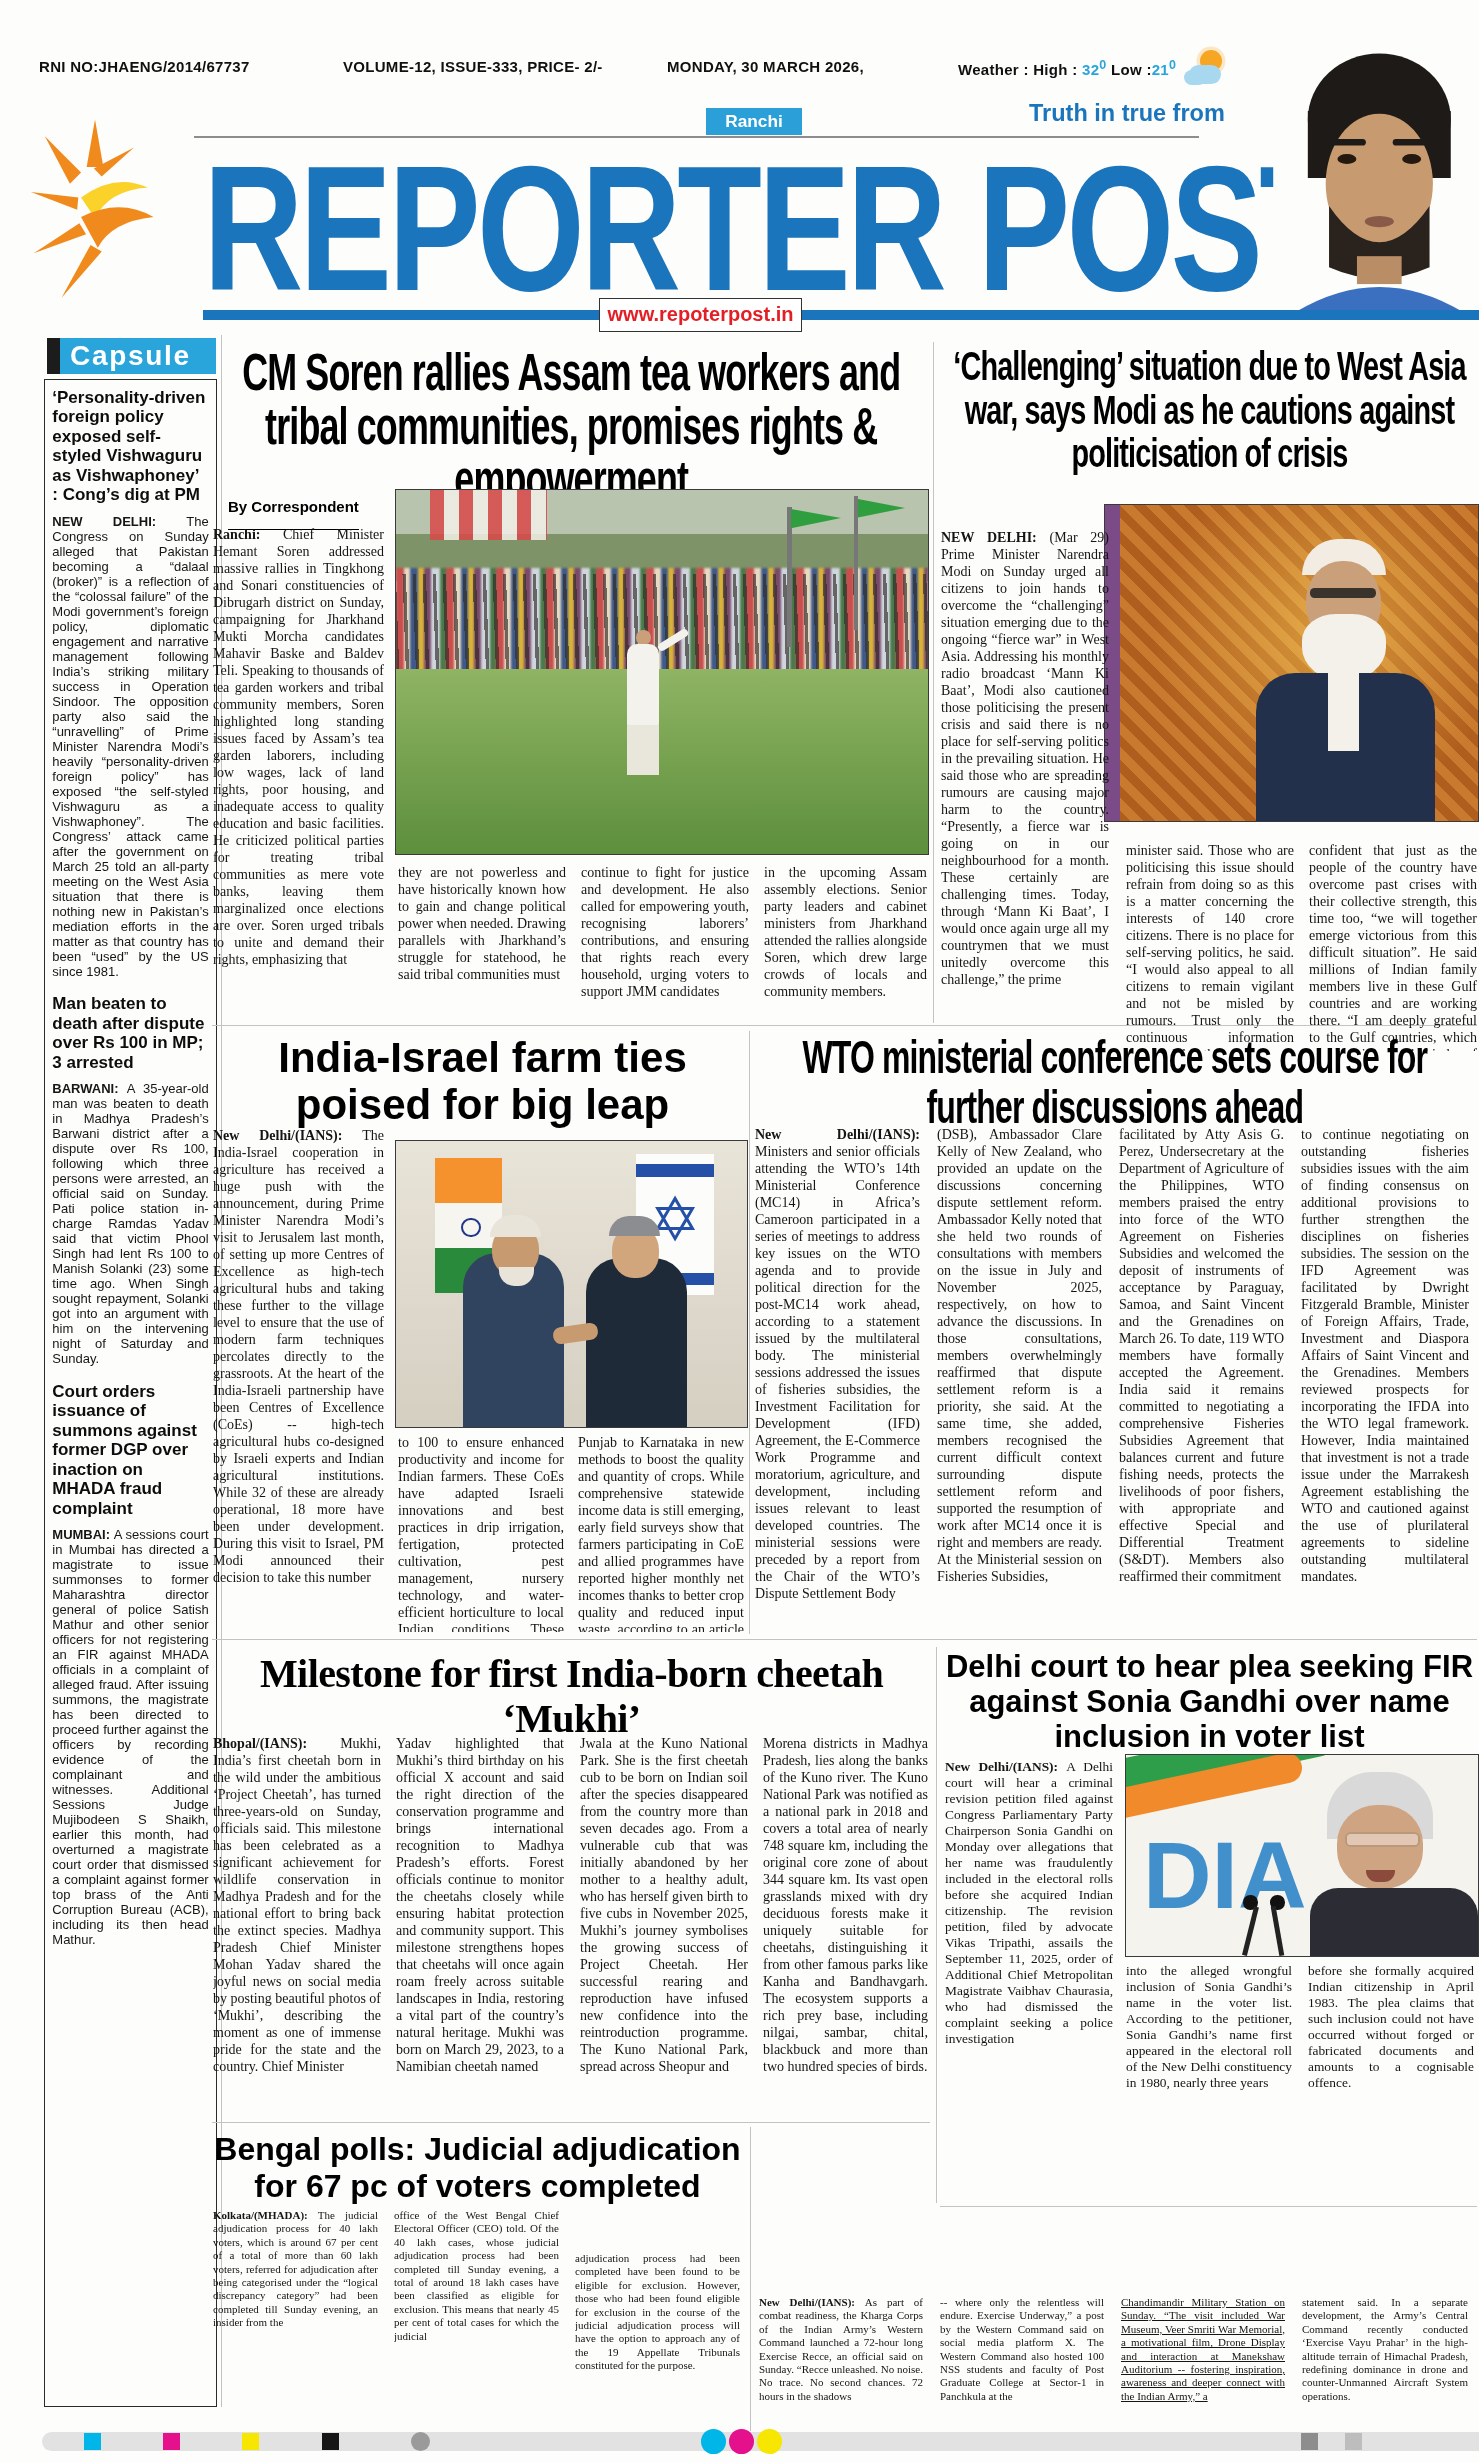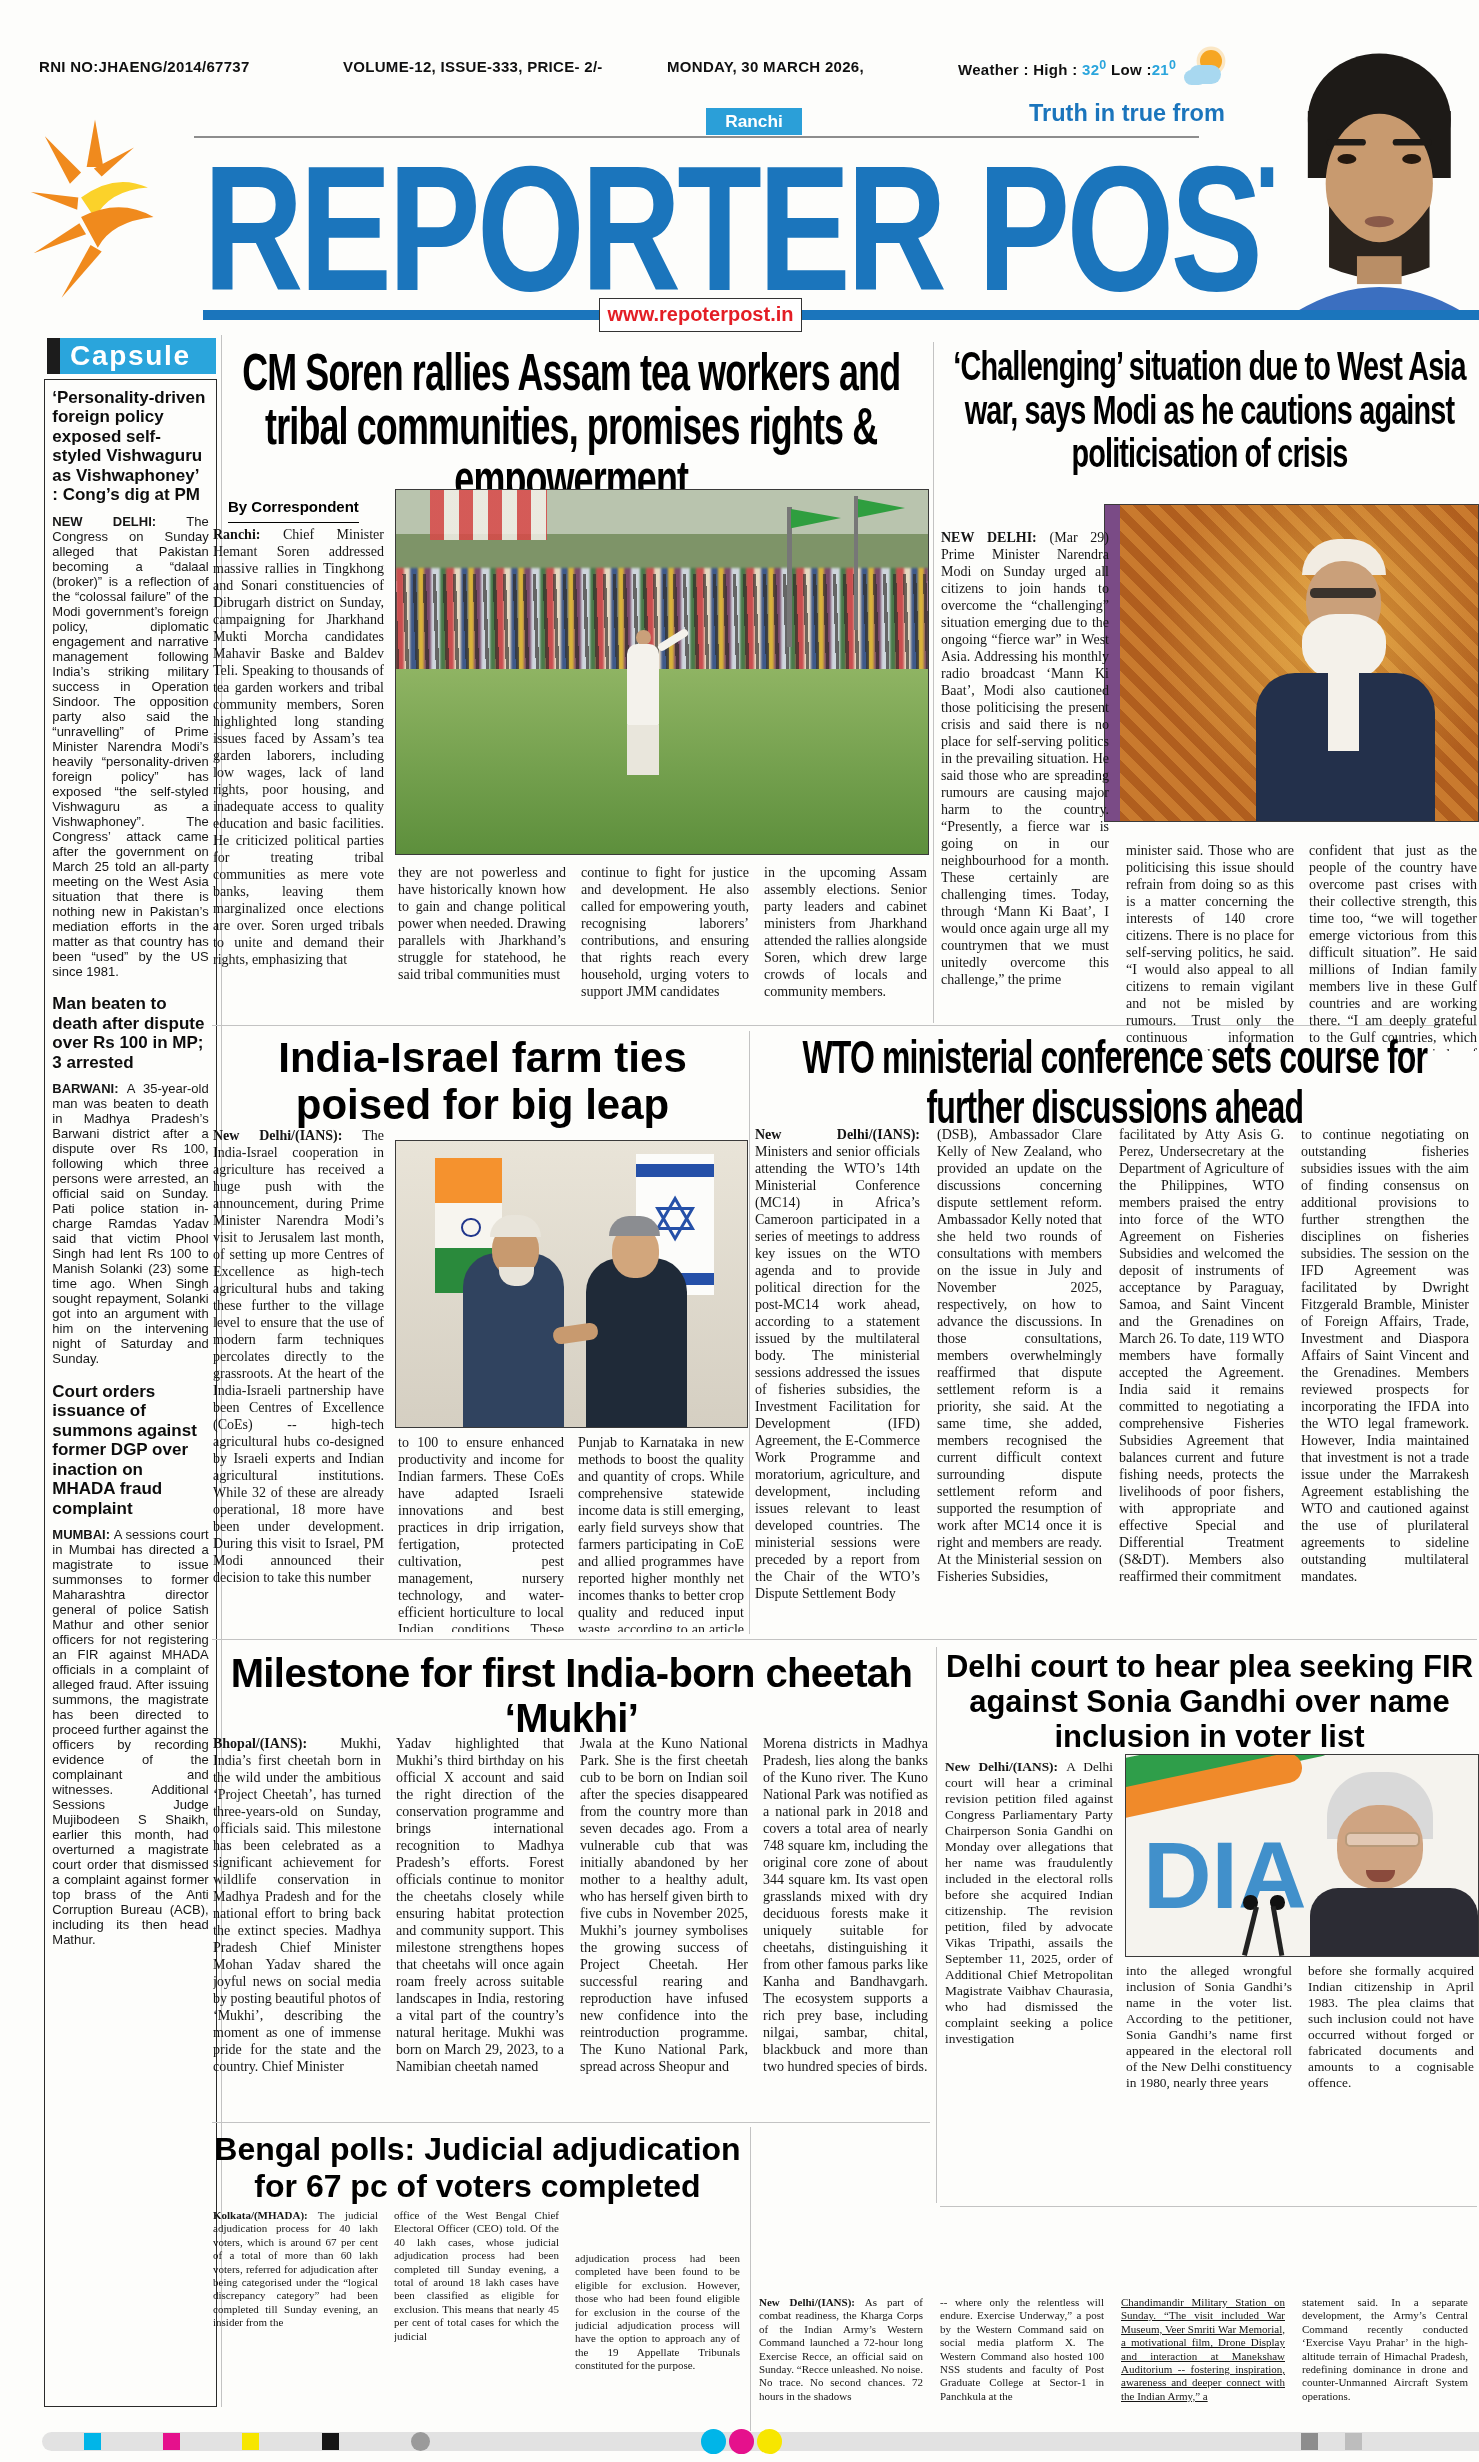"By Correspondent" .byline { padding-bottom: 7px -> 14px }
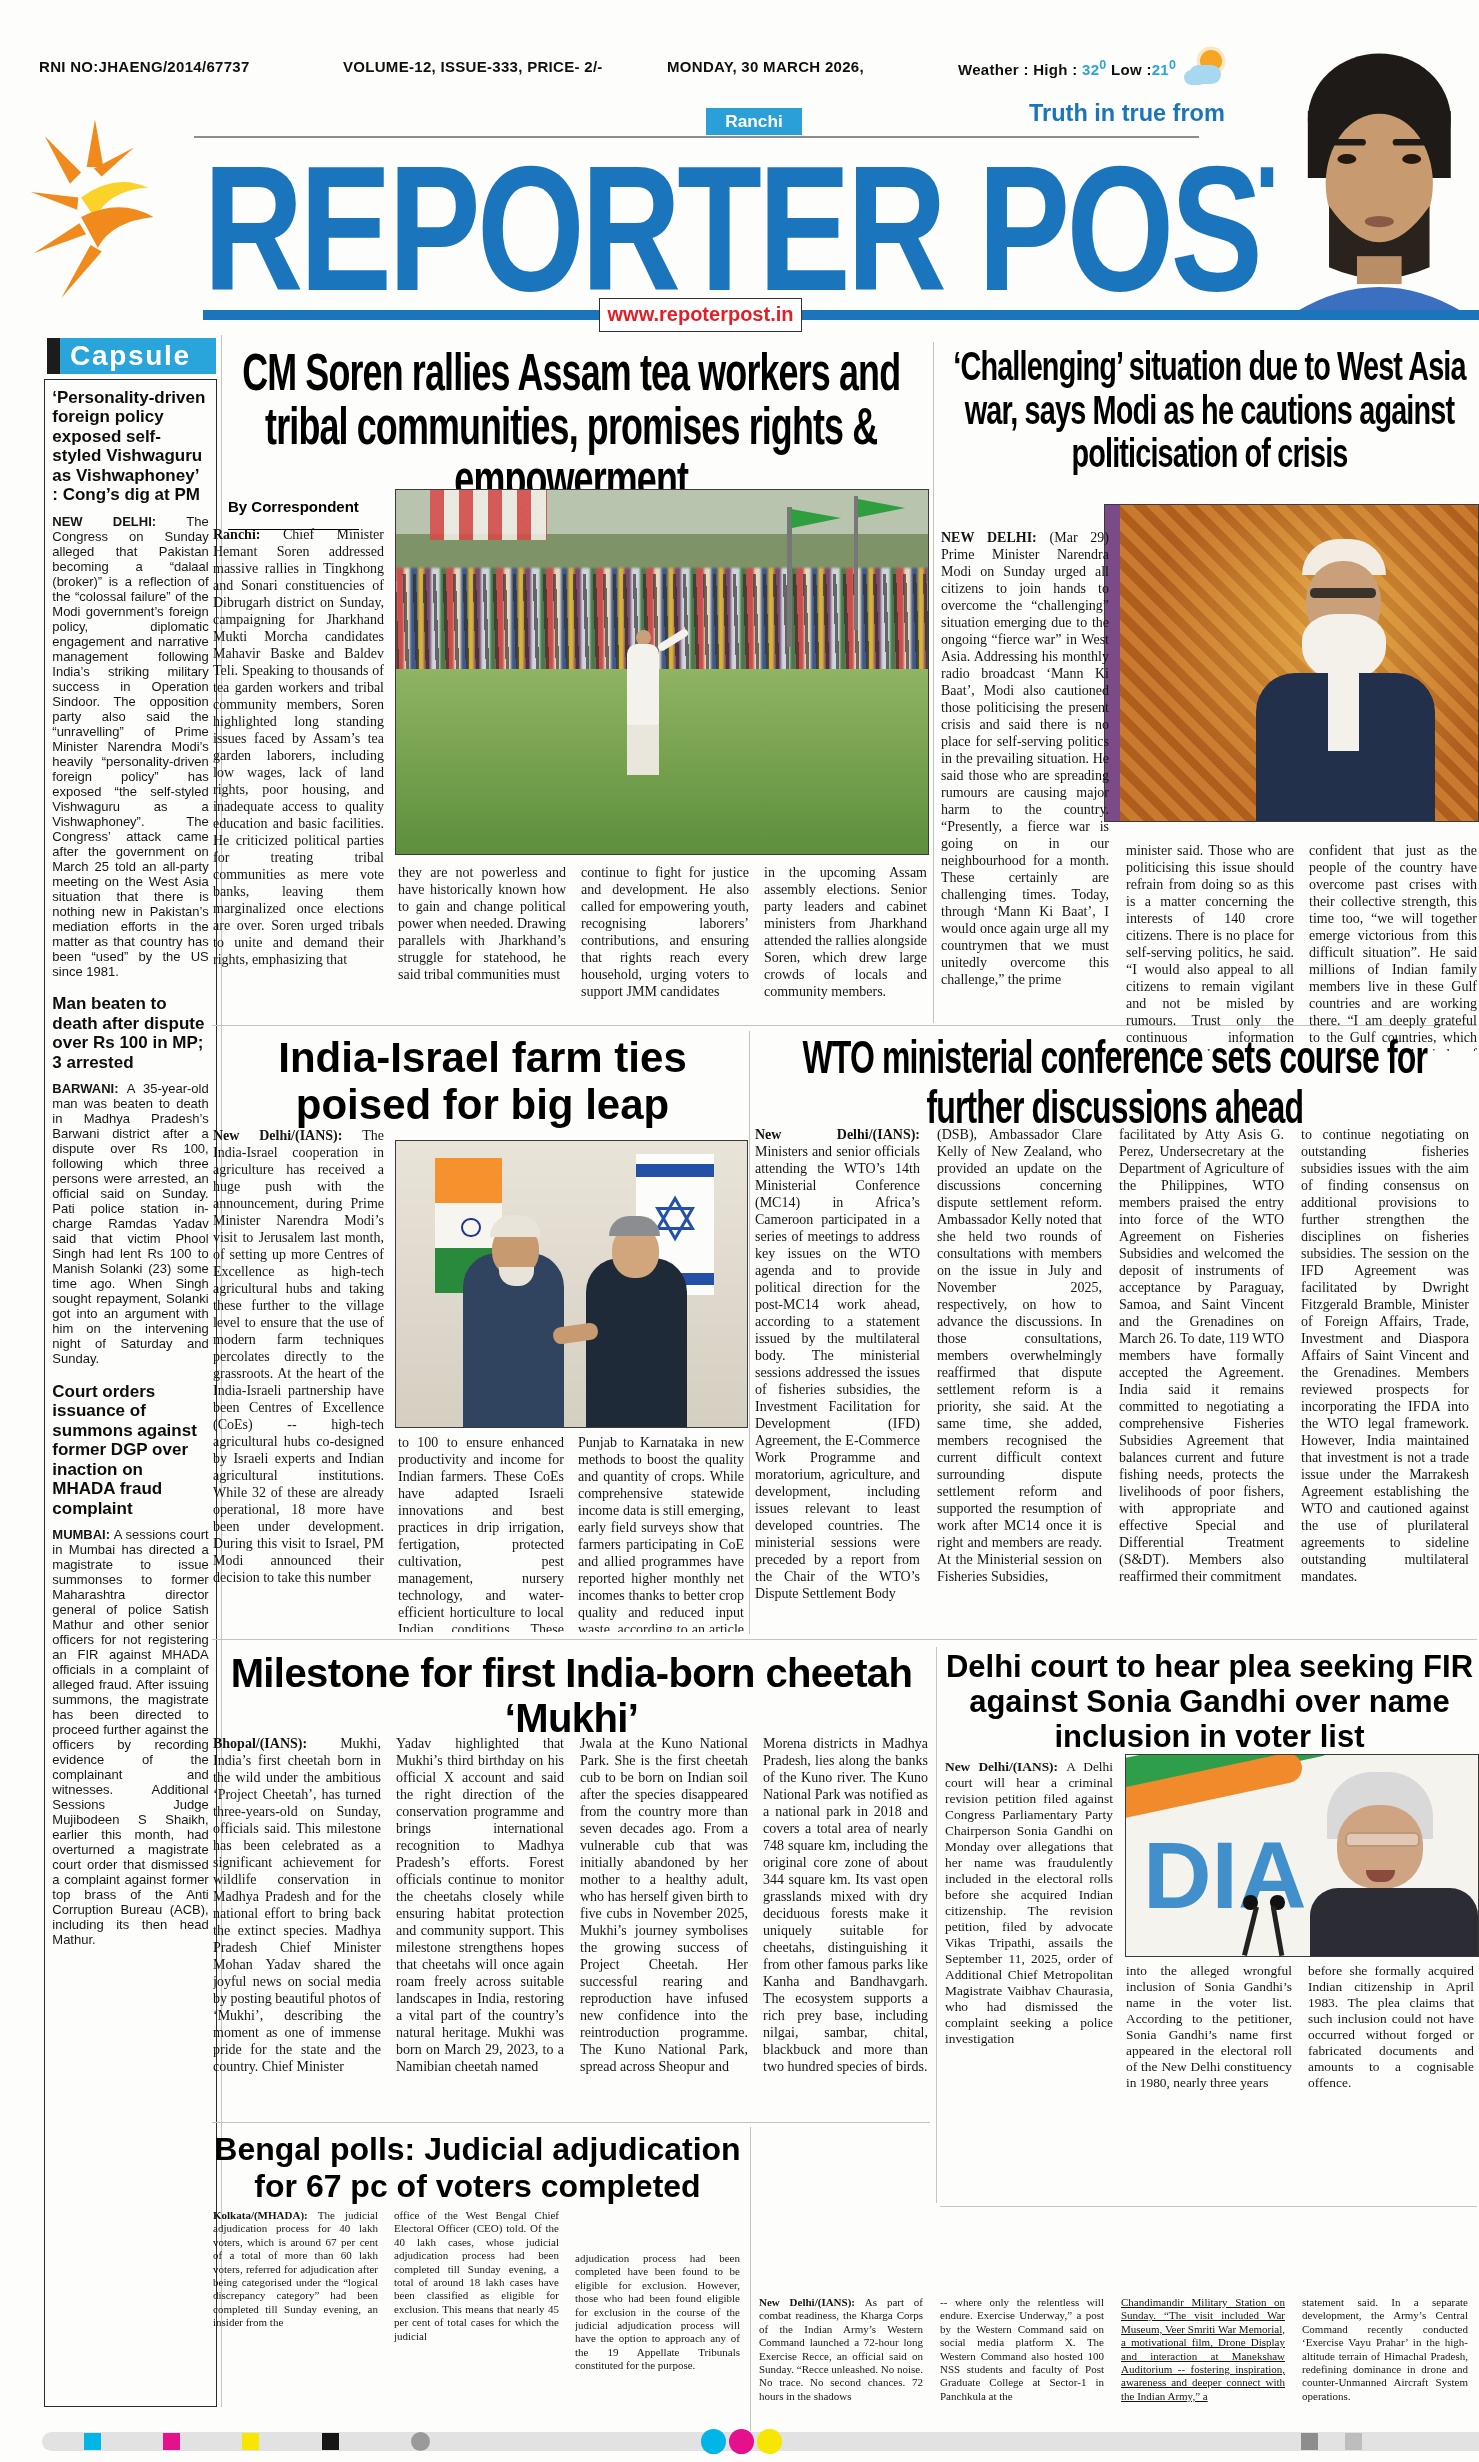"Milestone for first India-born cheetah" div.hl-sans { font-family: none -> Liberation Serif, serif }
